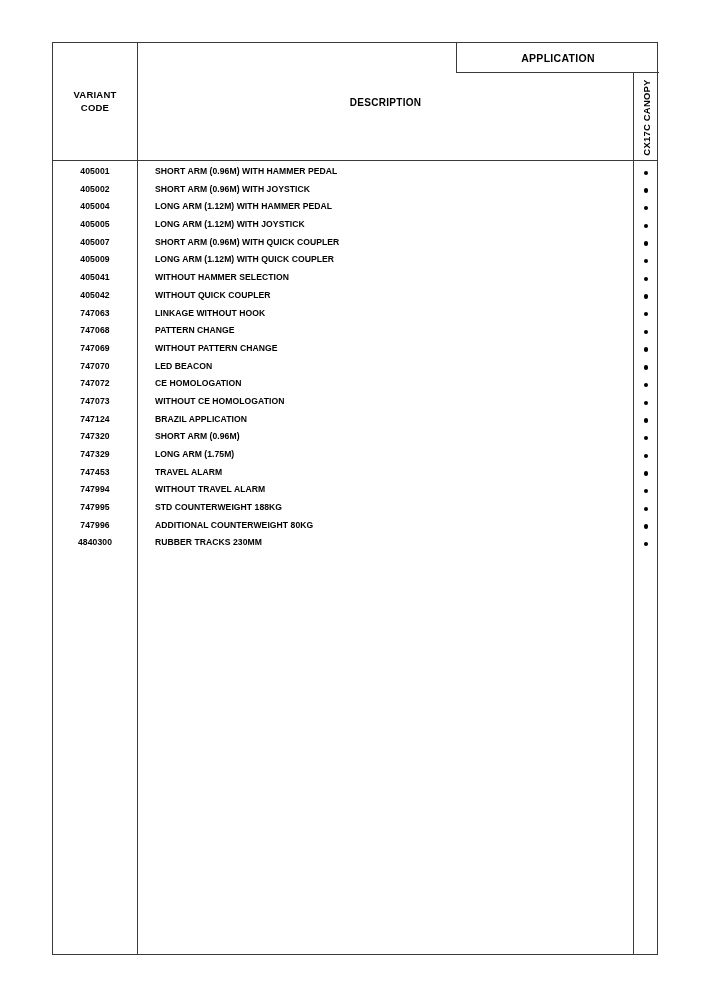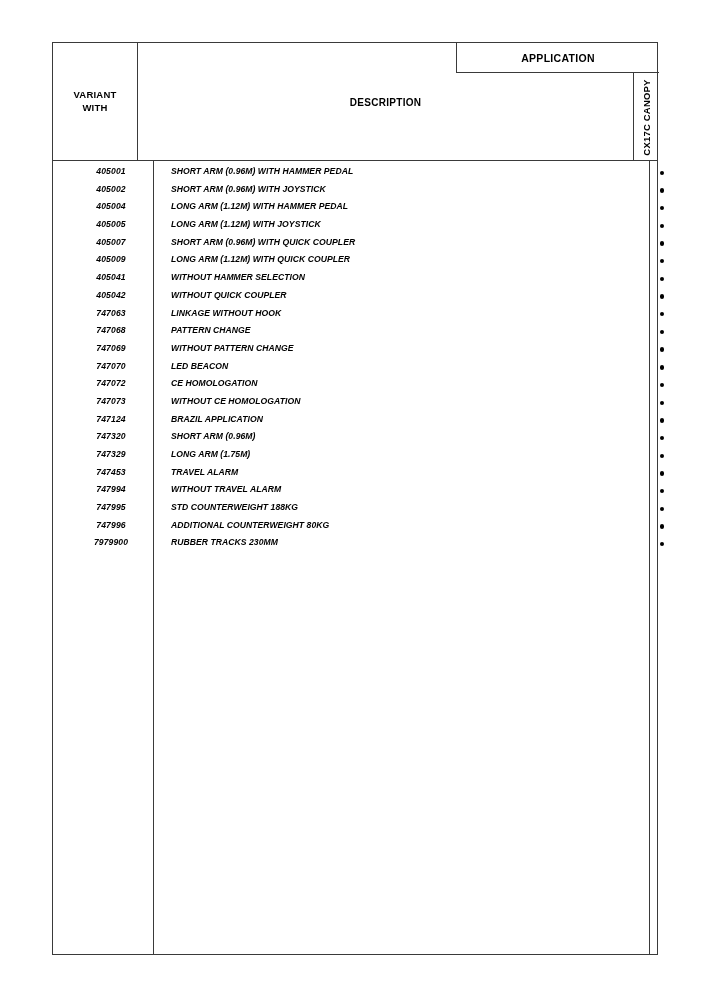"WITH" span { text: WITH -> CODE }
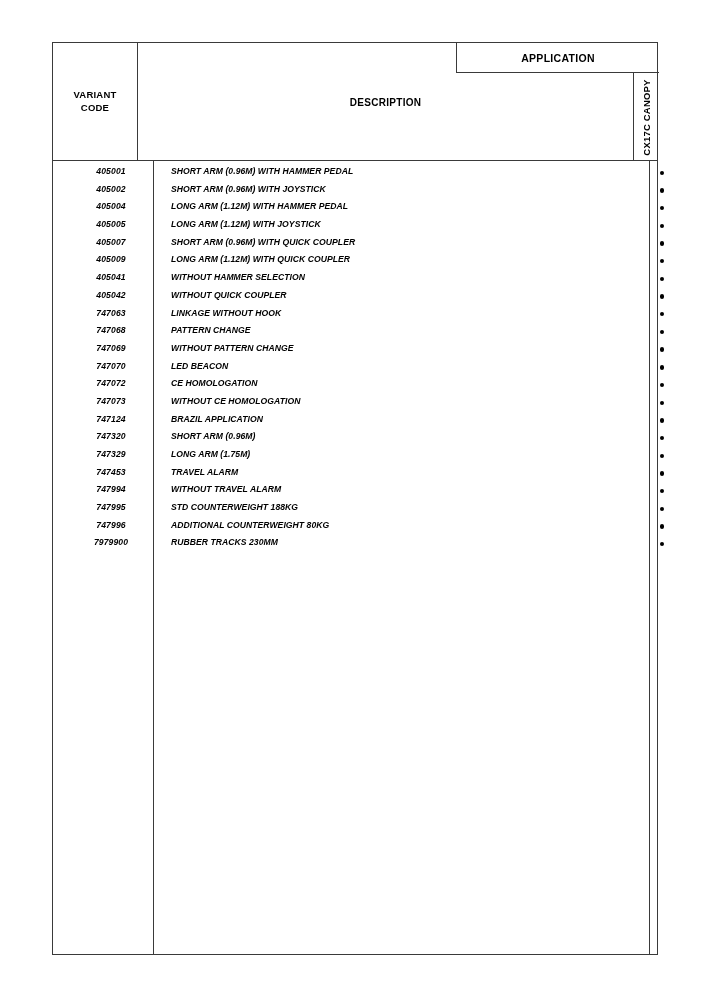"405001" #body-area { font-style: italic -> none; left: 16px -> 0 }
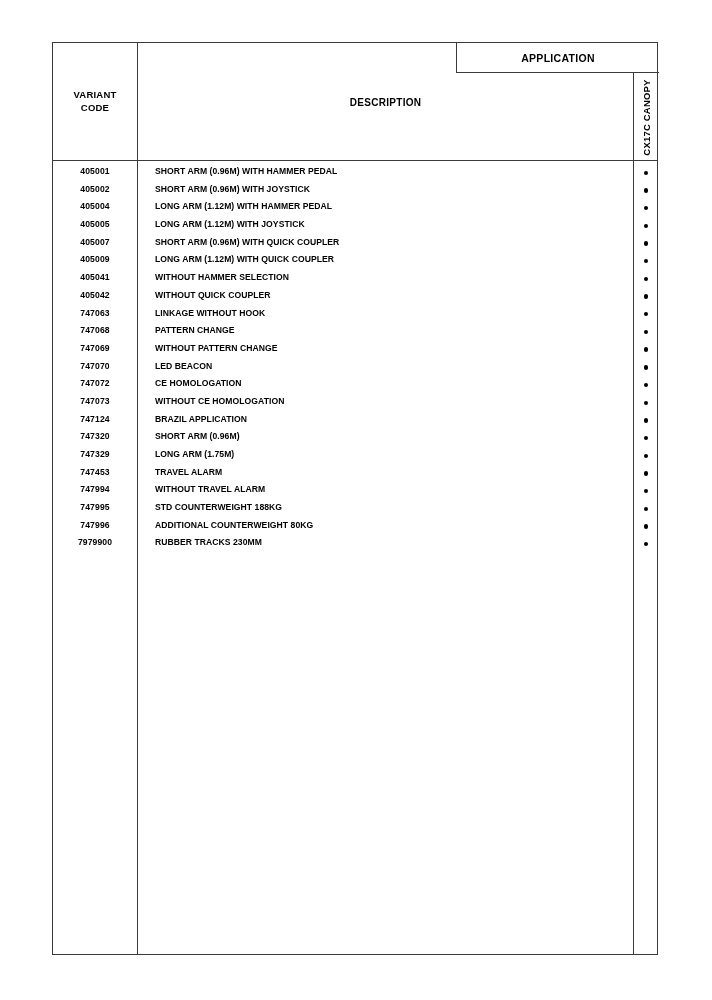"7979900" div.cell-code { text: 7979900 -> 4840300 }
